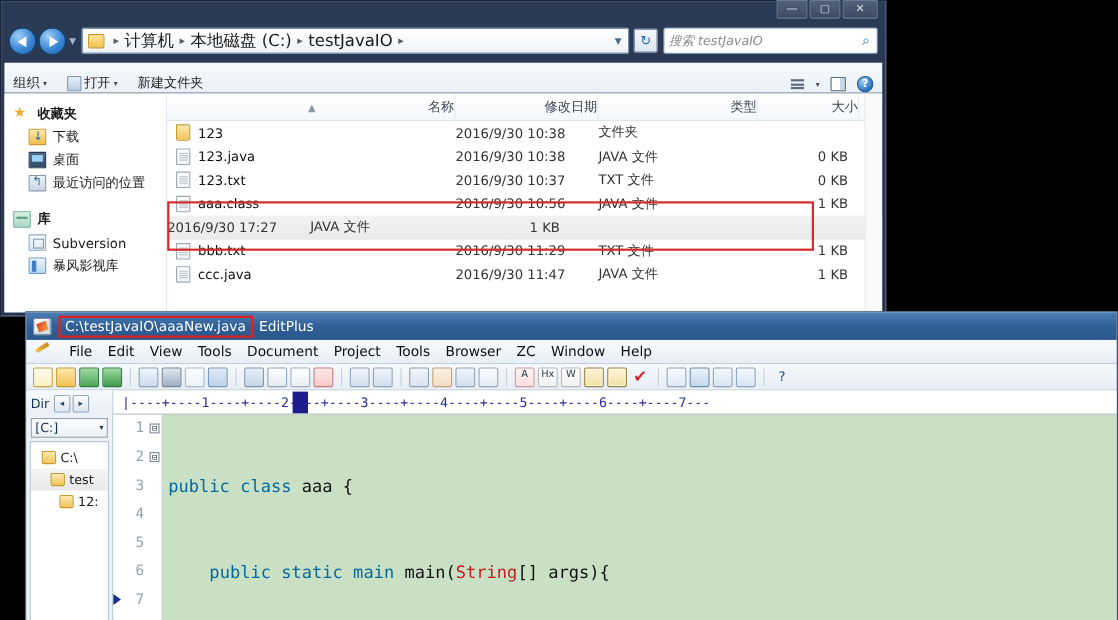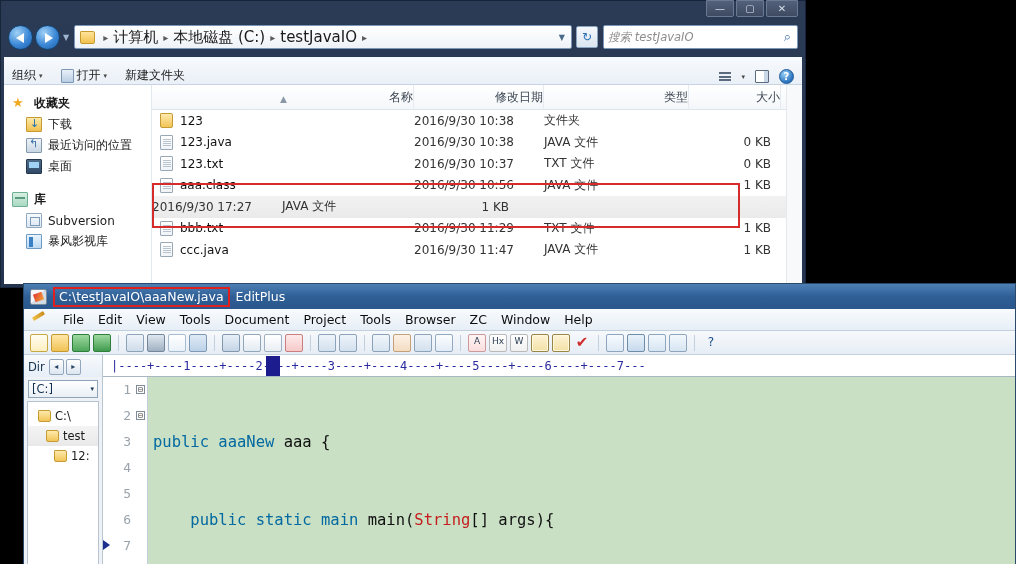"最近访问的位置" div.np-item { order: before "桌面" -> after "桌面" }
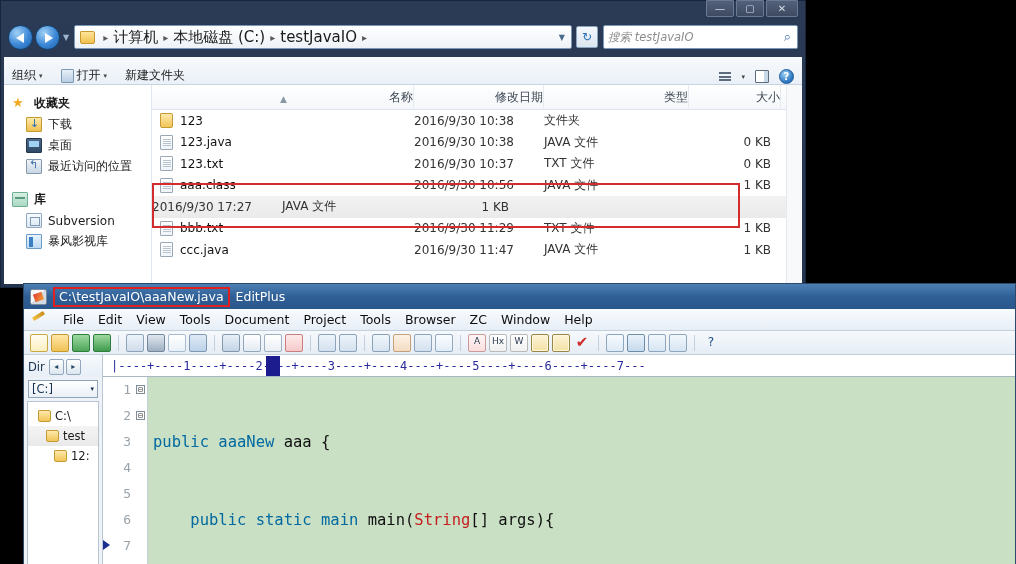"aaaNew" span.kw { text: aaaNew -> class }
